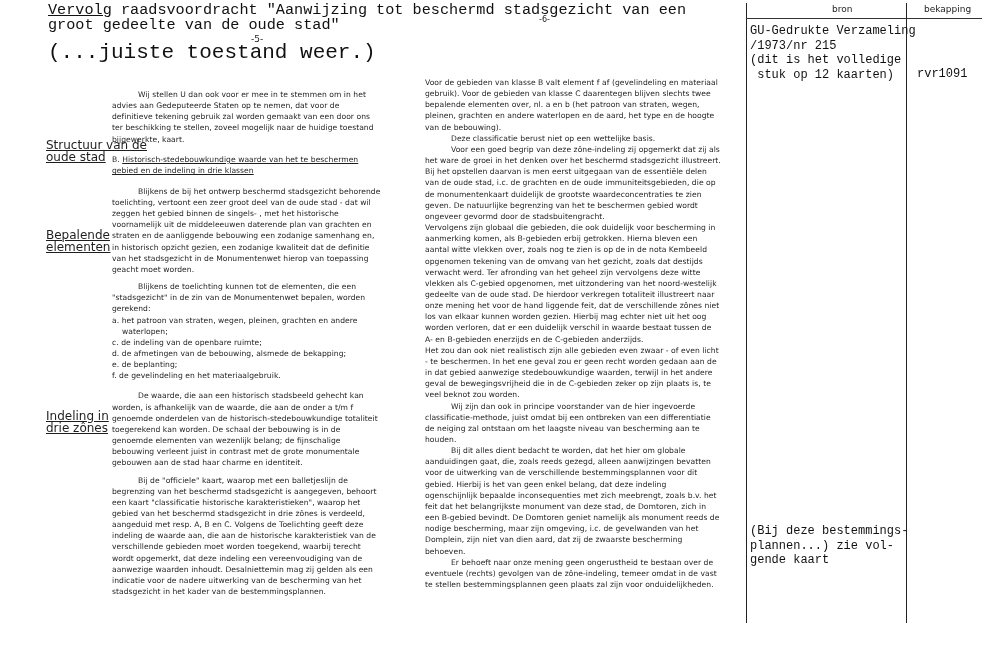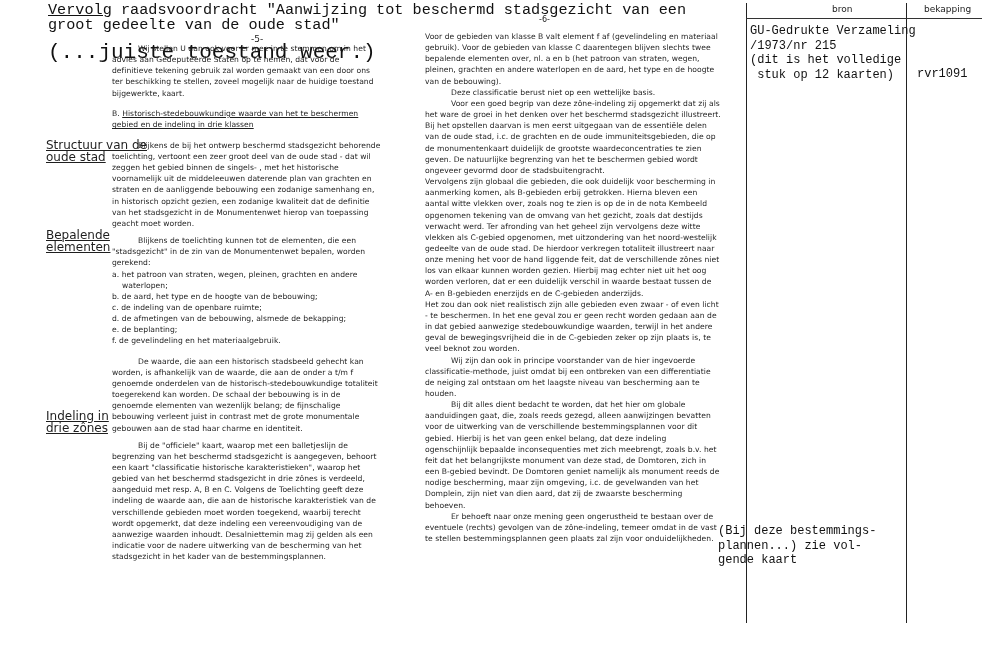"Voor de gebieden van klasse" .body-text { margin-top: none -> 46px }
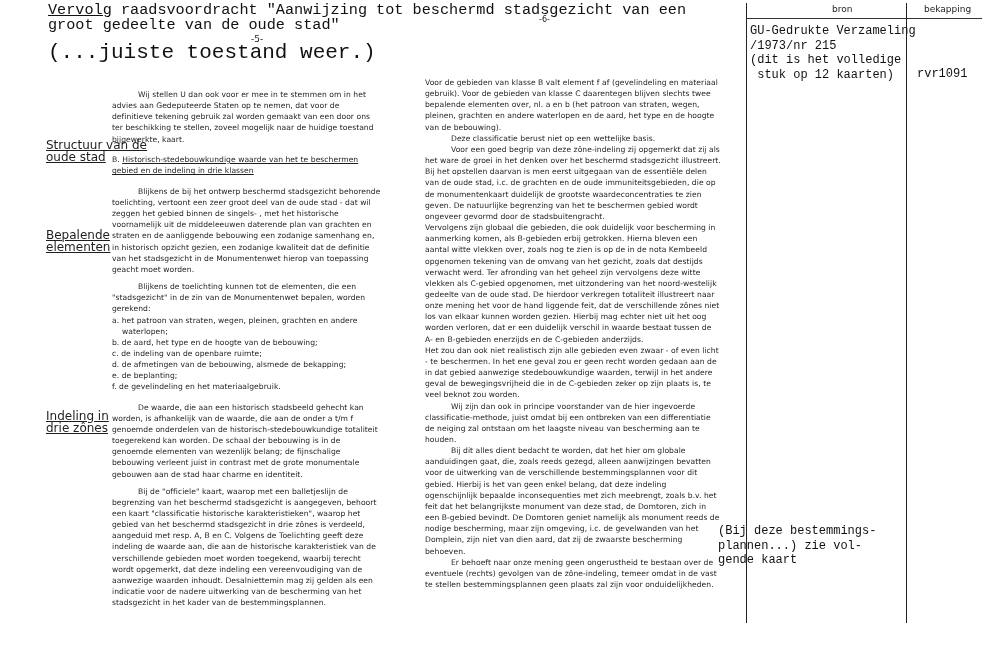"b. de aard, het type" p.list-item { html: <p>b. de aard, het type en de hoogte van de bebouwing;</p> -> none }
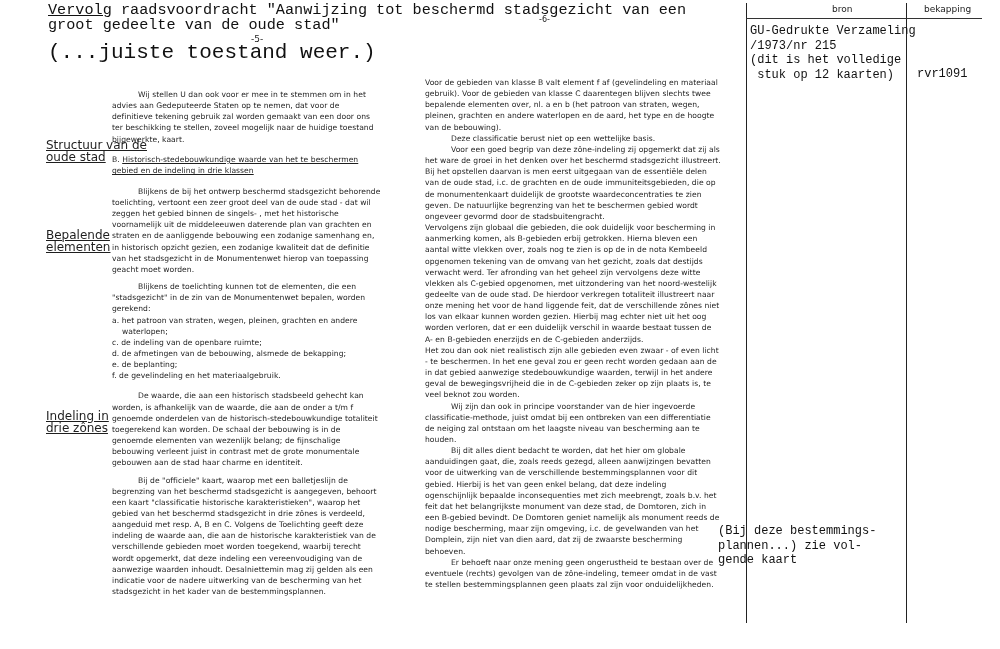"(Bij deze bestemmings-" div.right-text { left: 718px -> 750px }
